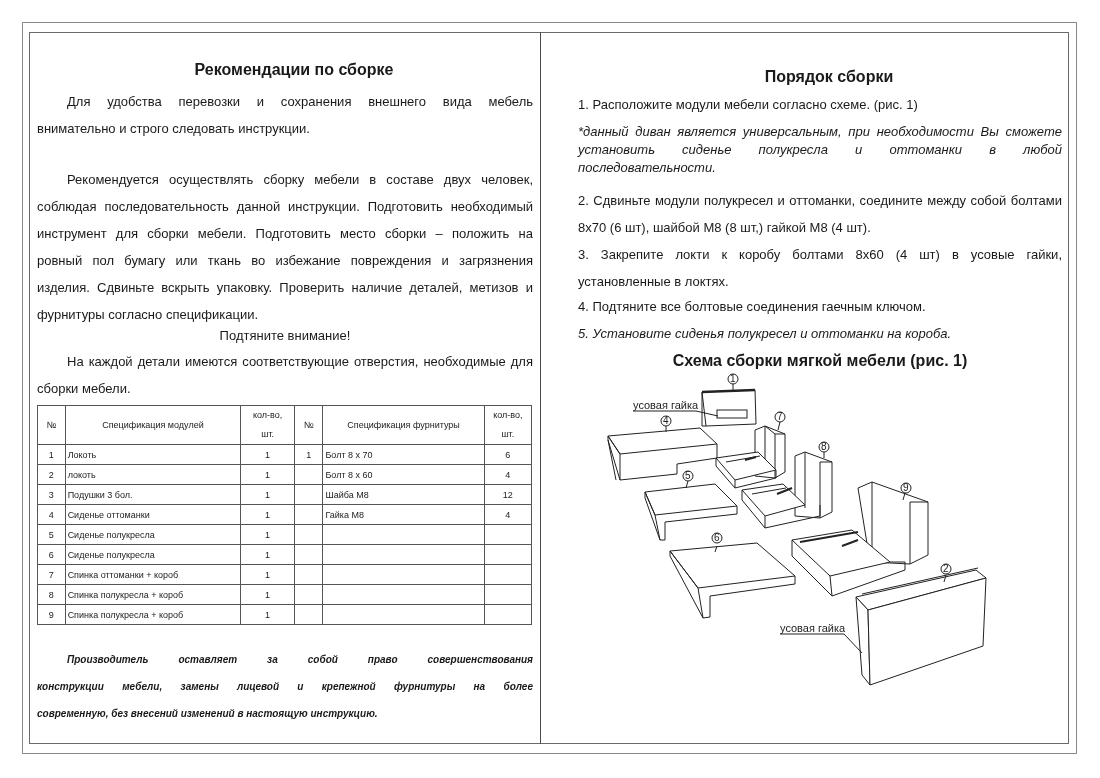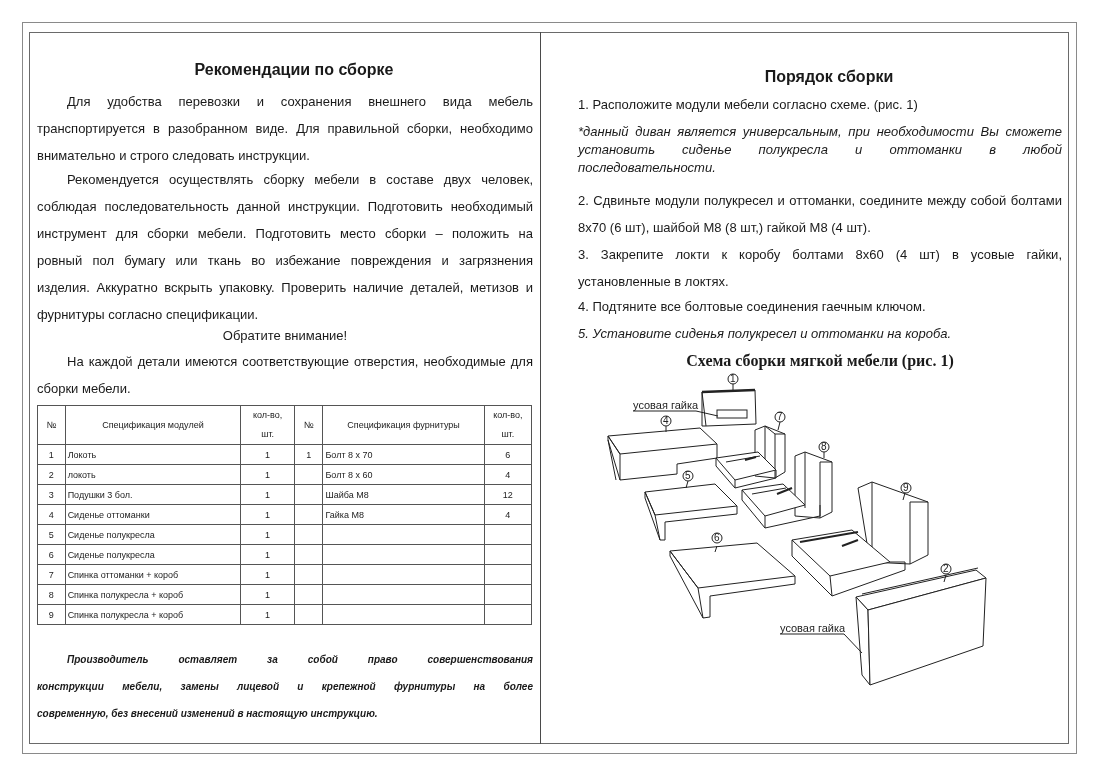"транспортируется в разобранном виде. Для" p.p { html: <p>транспортируется в разобранном виде. Для правильной сборки, необходимо</p> -> none }
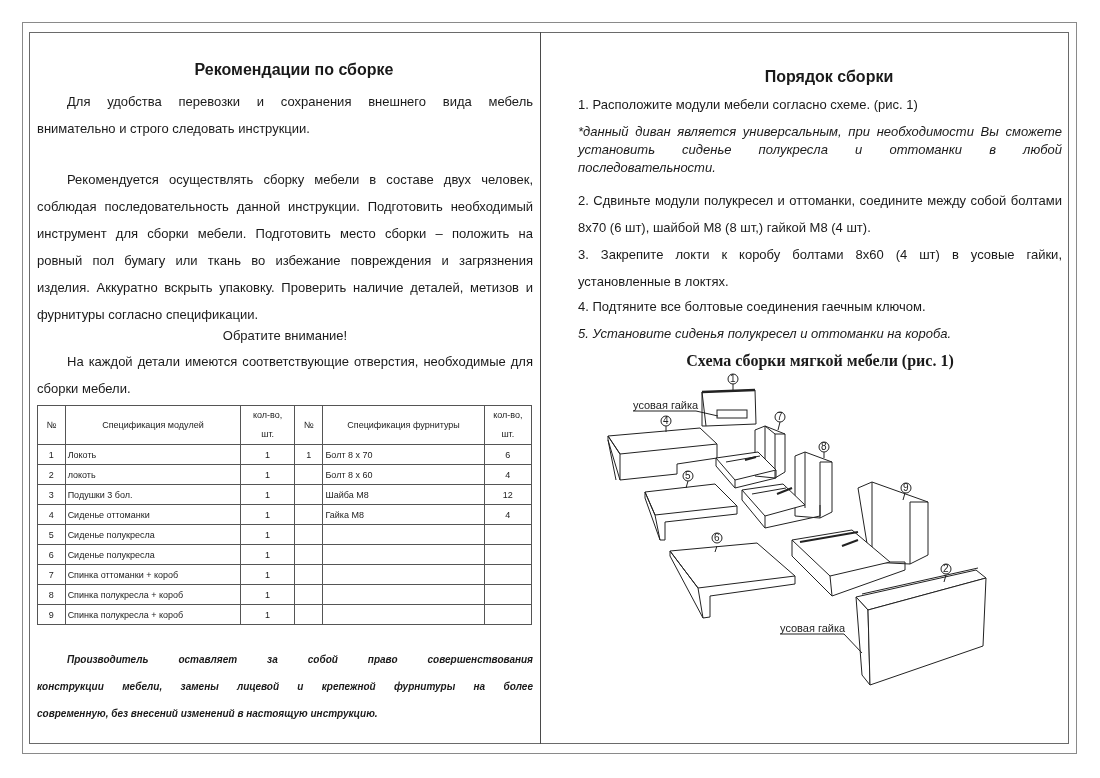"изделия. Аккуратно вскрыть упаковку." p.p { text: Аккуратно -> Сдвиньте }
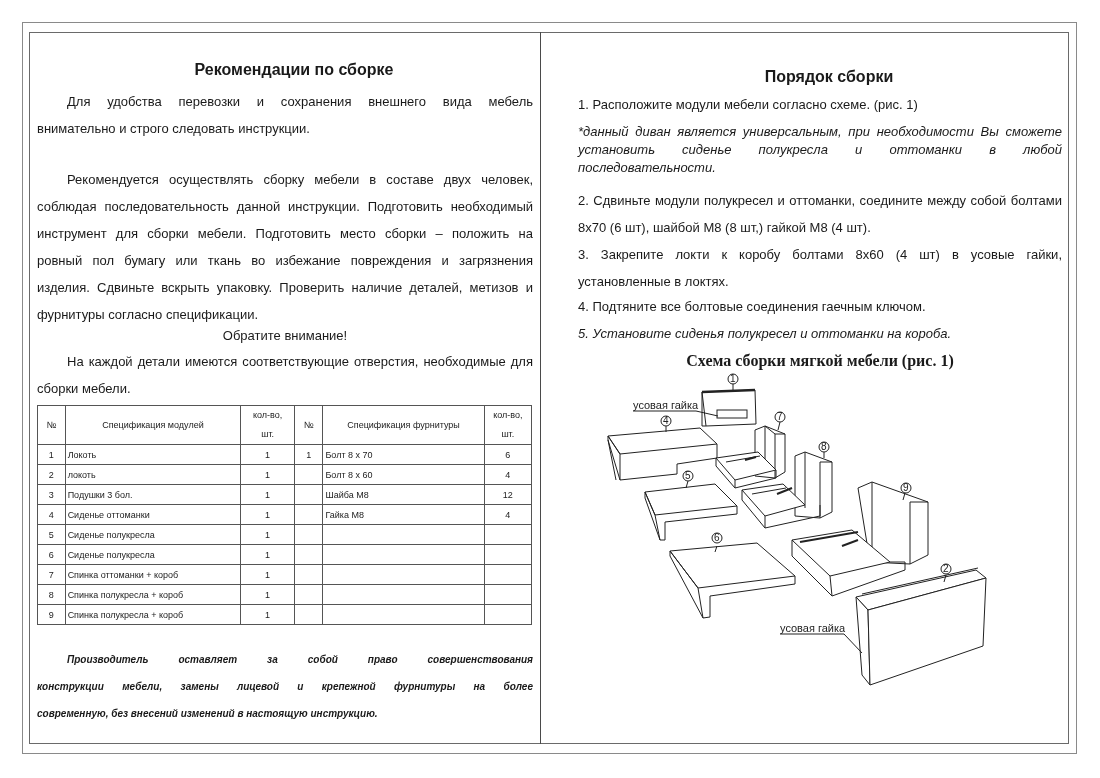"Обратите внимание!" p.p { text: Обратите -> Подтяните }
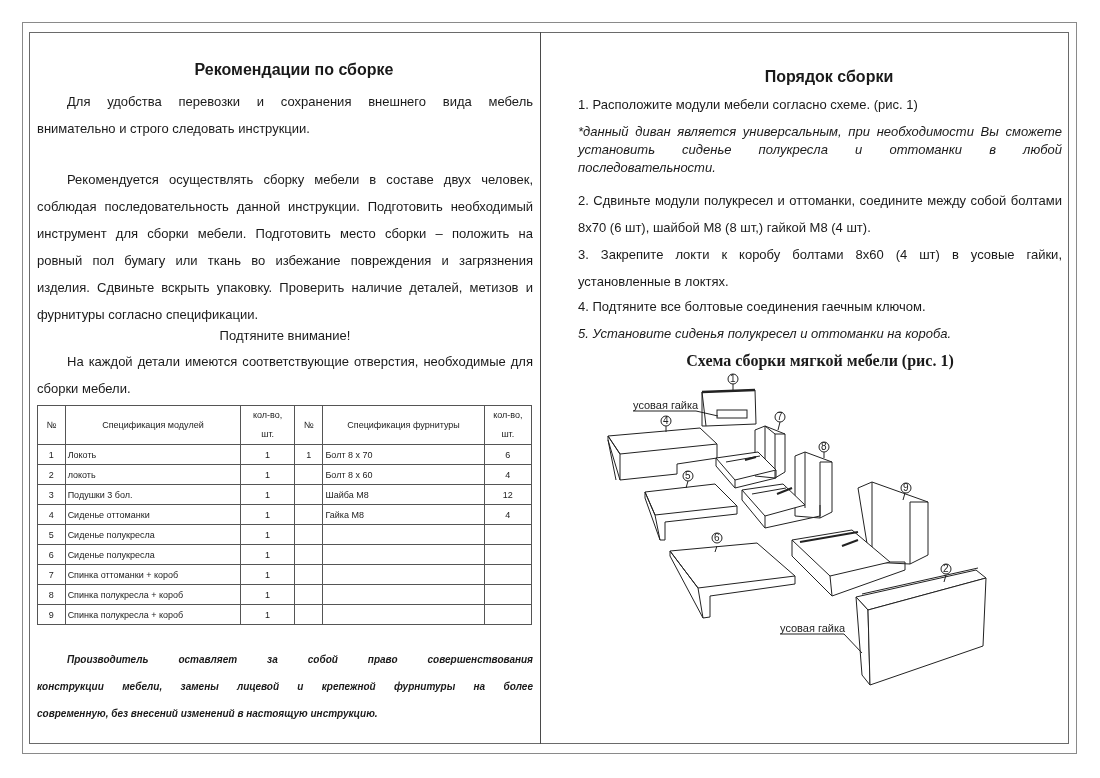"Схема сборки мягкой мебели (рис." div.diag-title { font-family: Liberation Serif, serif -> none }
